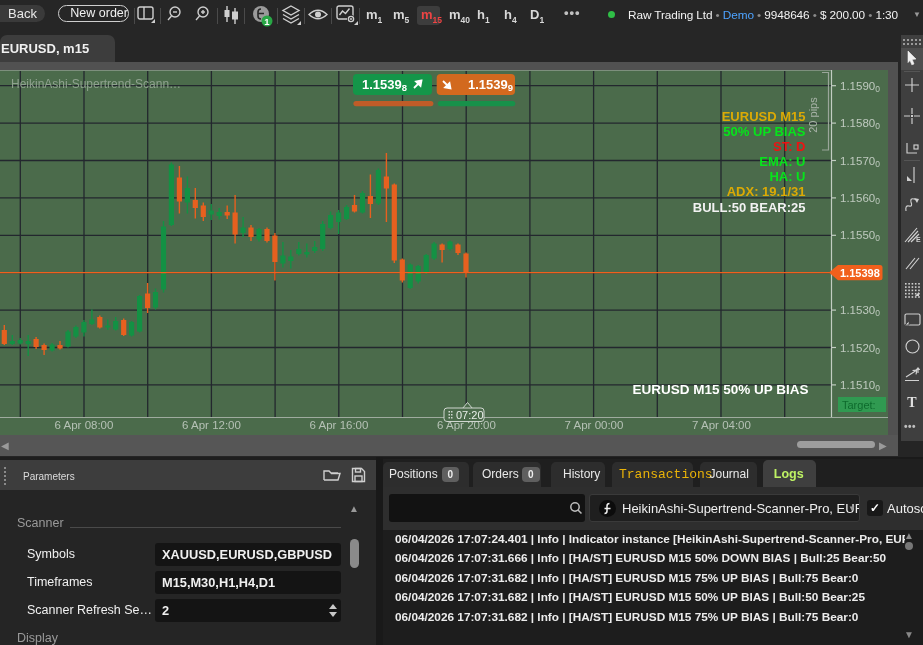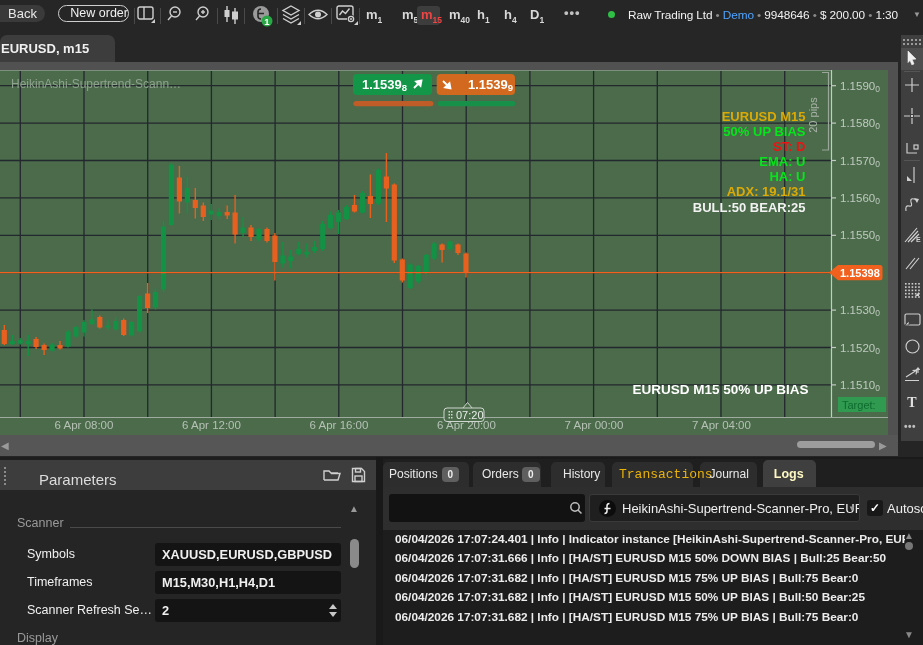"m5" div.tf { left: 402px -> 393px }
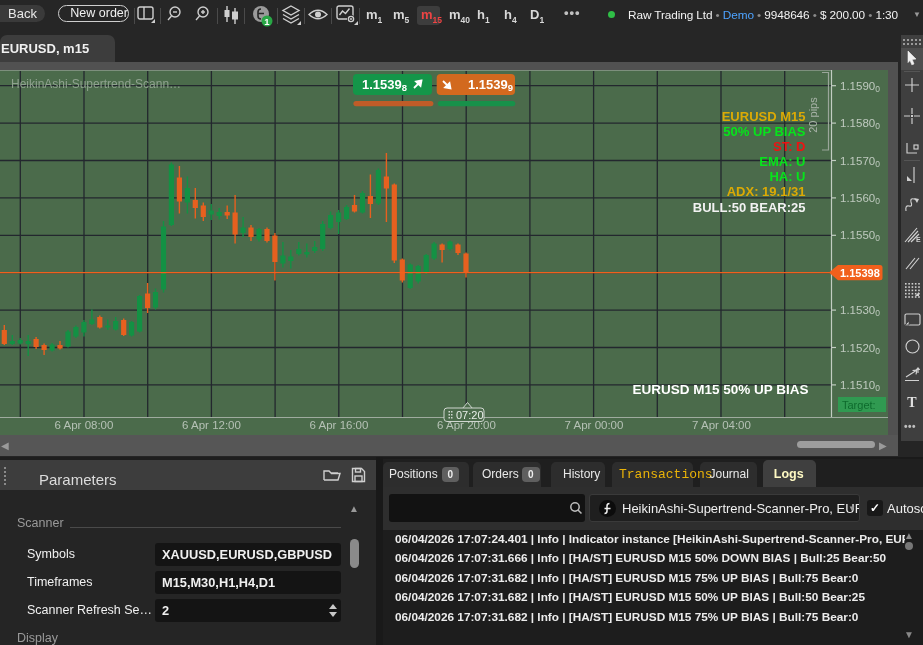"Parameters" div.abs { font-size: 15px -> 10px; margin-left: 16px -> none }
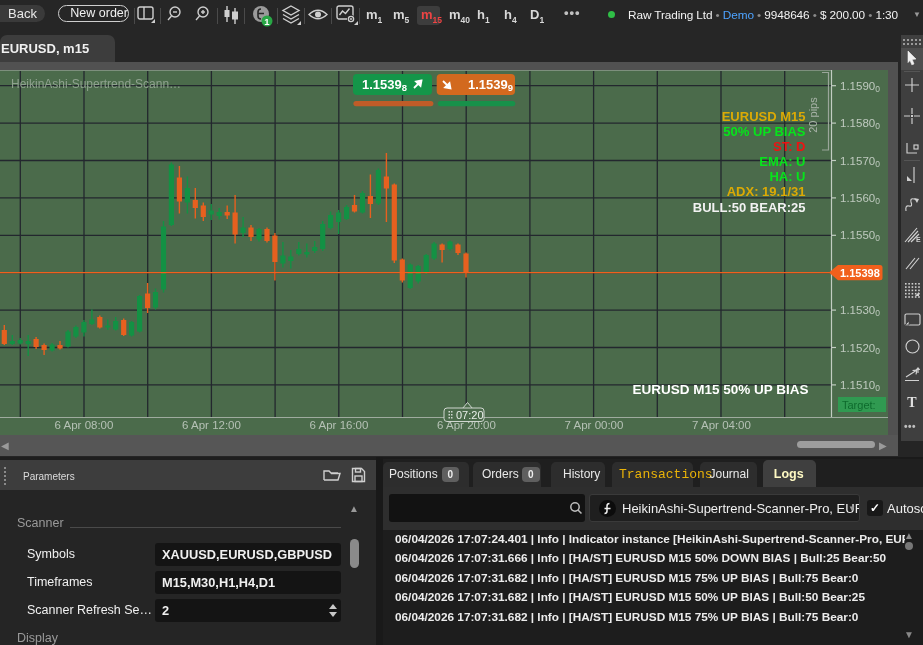"Logs" div.abs { color: #fef9c3 -> #bef264 }
